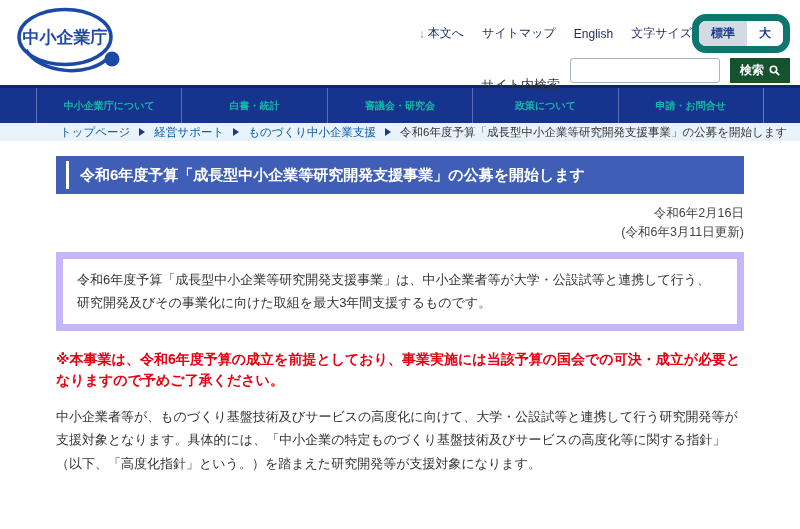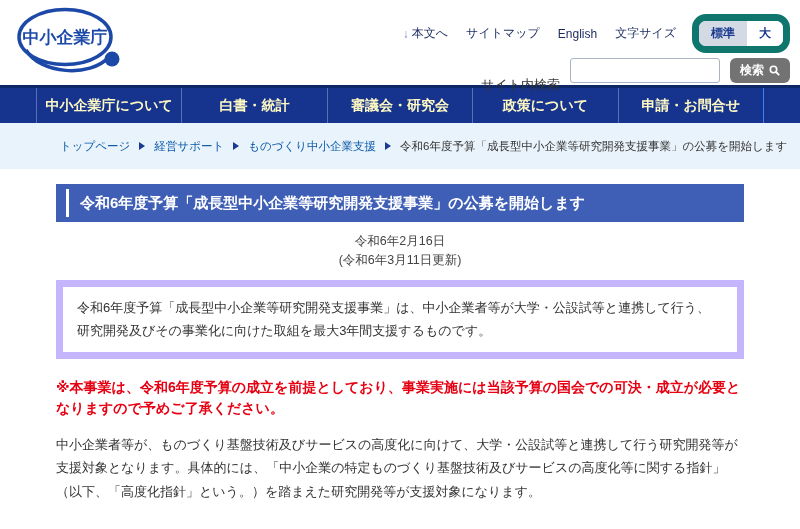"文字サイズ" .fs-group { gap: 16px -> 0 }
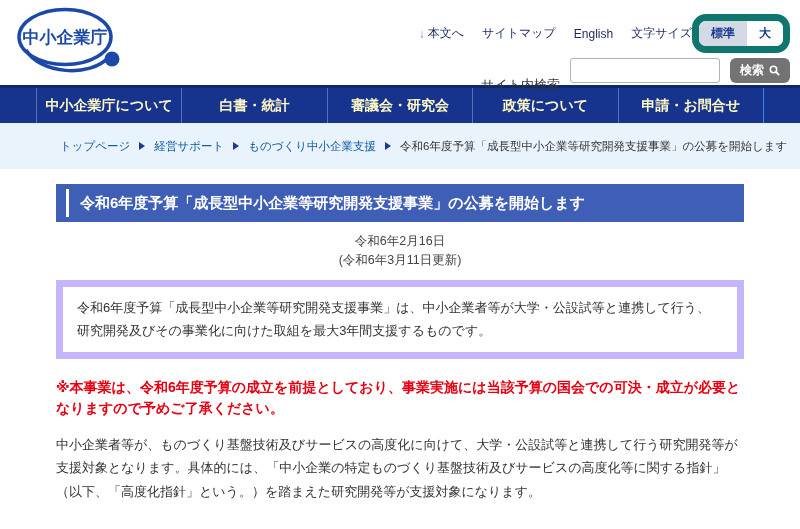"検索" .search-btn { background: #737373 -> #14532d; border-radius: 6px -> 0 }
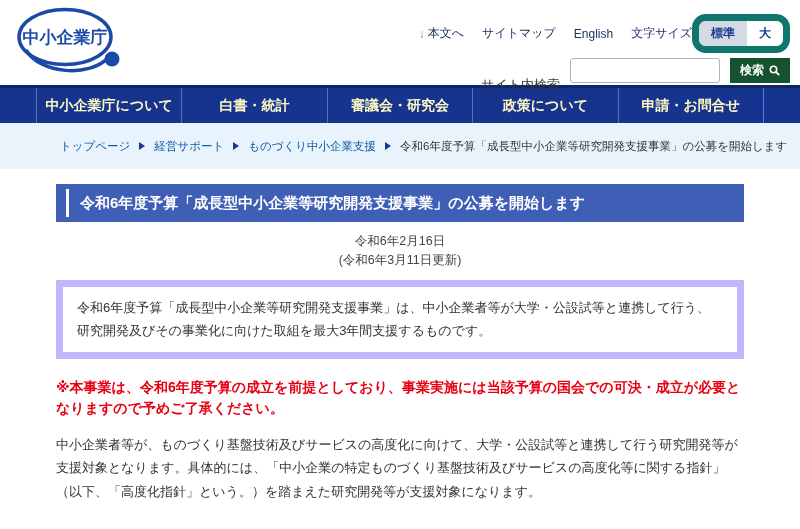"中小企業庁について" .gnav-item { color: #fef9c3 -> #14b8a6; font-size: 14px -> 10px }
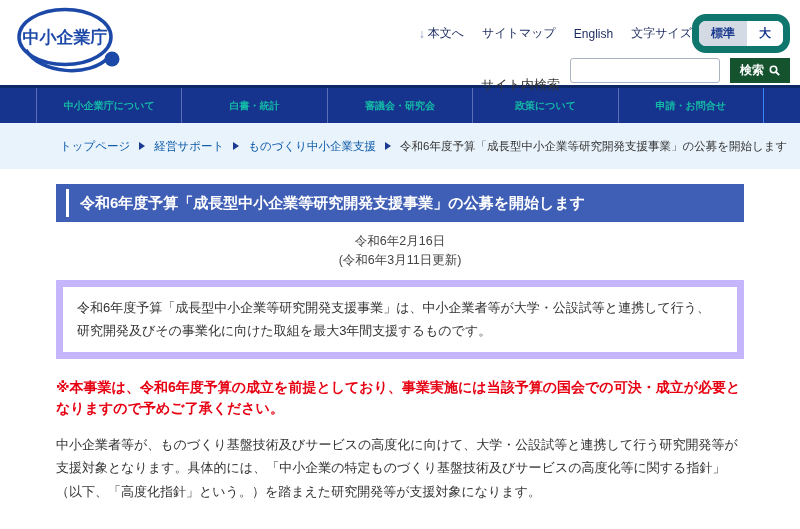"トップページ" .breadcrumb { height: 46px -> 18px }
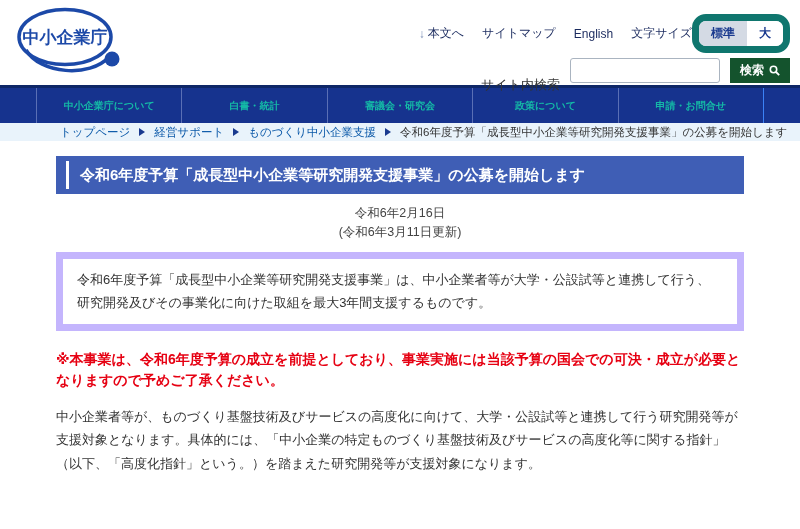"令和6年2月16日" .dates { text-align: center -> right }
